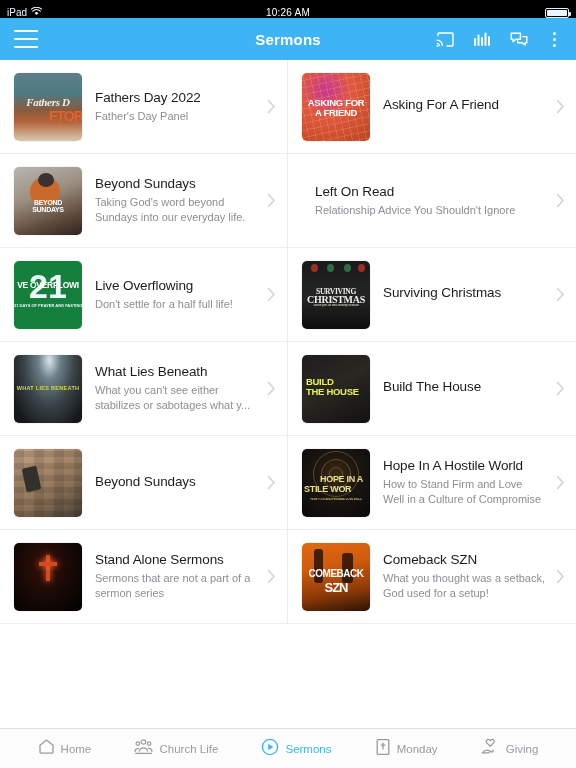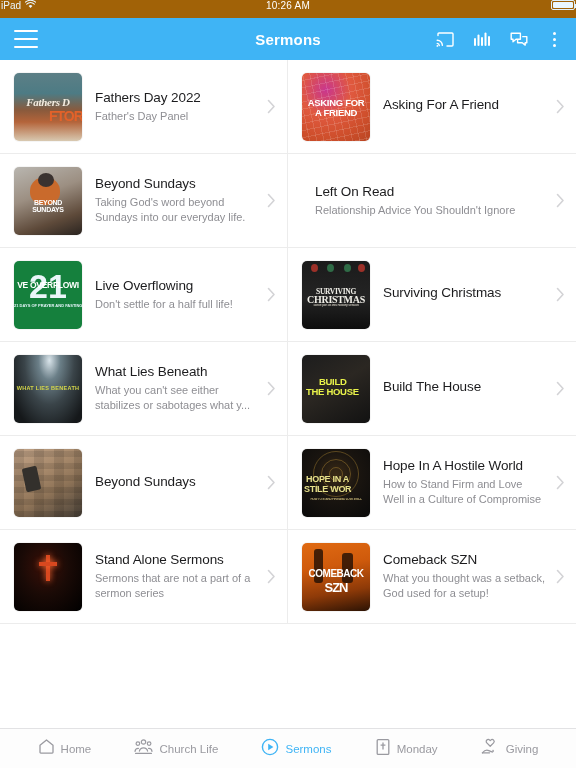"iPad" .statusbar { align-items: flex-start -> flex-end; background: #a16207 -> #000000; padding: 0 1px -> 0 7px }
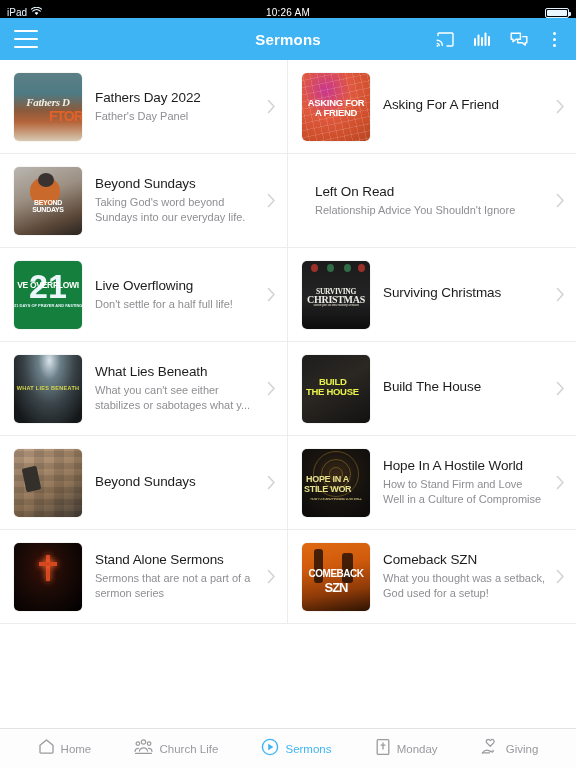"BUILD" .art-build .l1 { margin-left: 13px -> none }
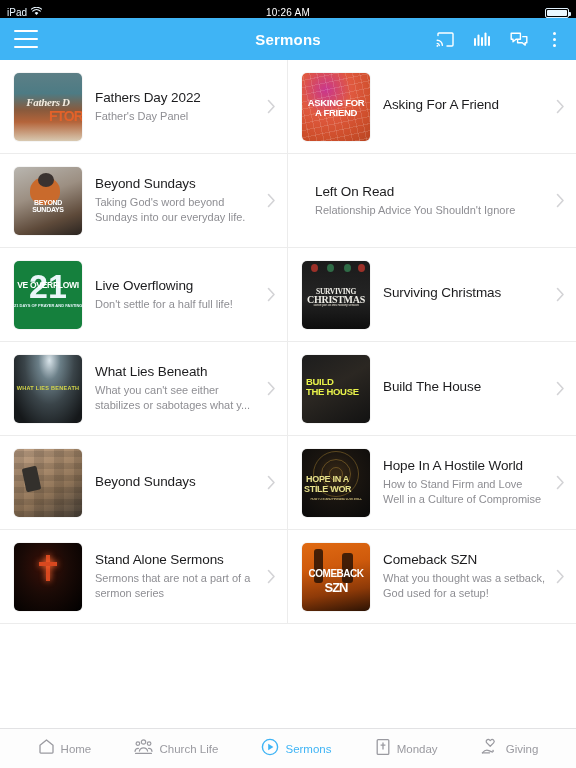"HOPE IN A" .art-hope .l1 { padding-left: 4px -> 18px }
